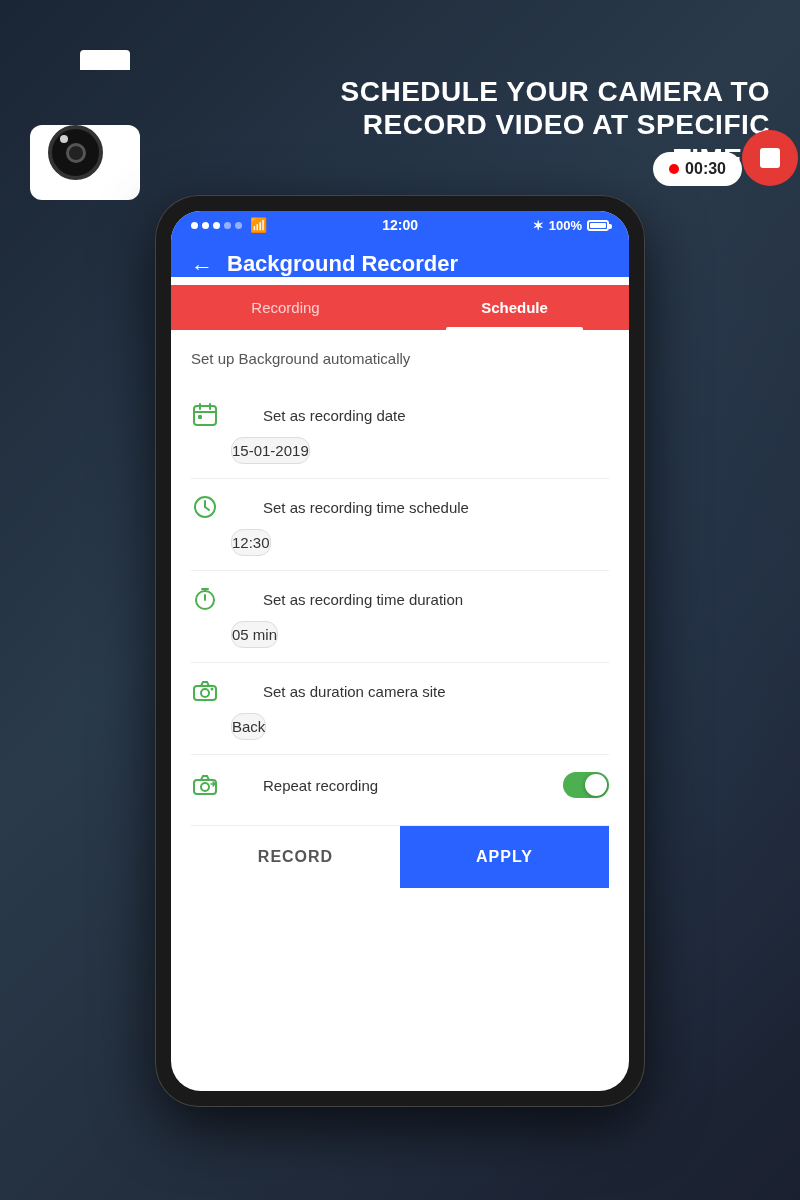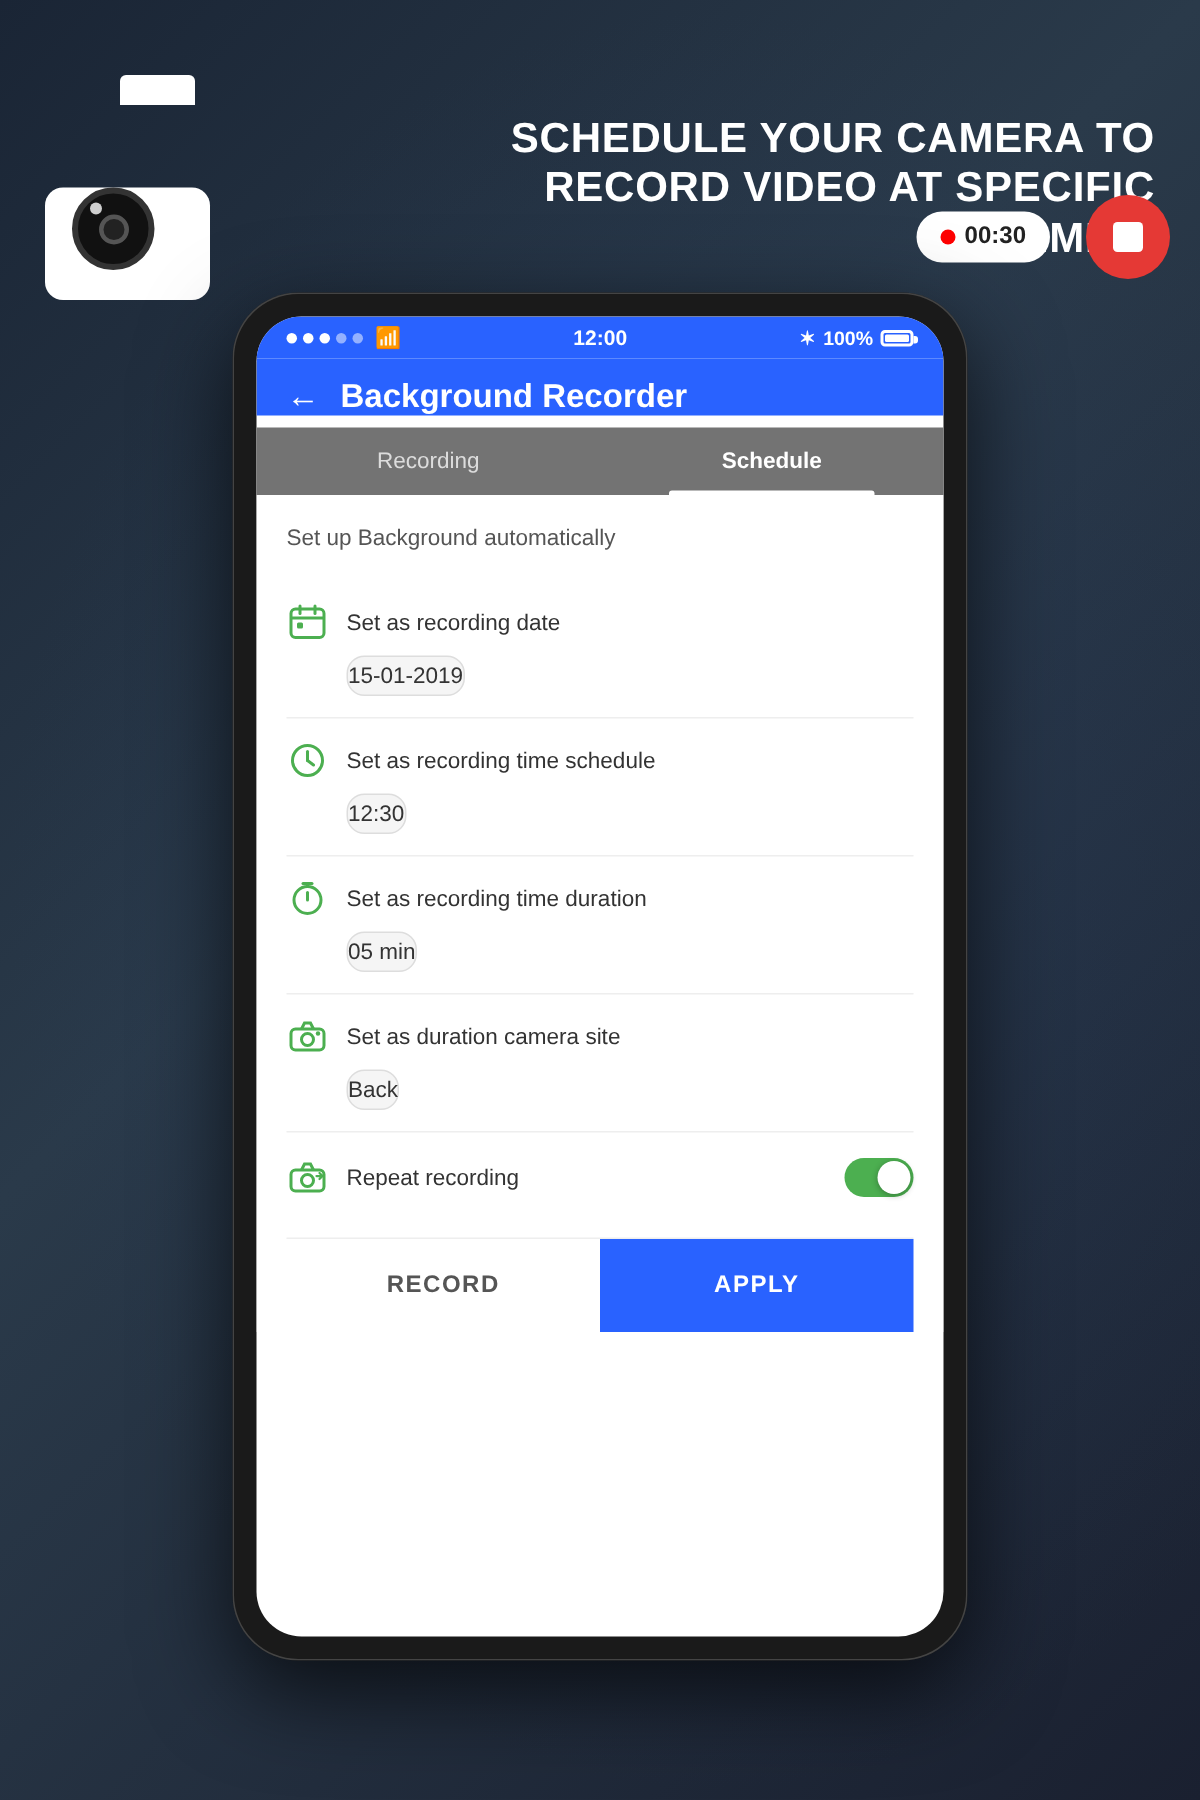"00:30" .record-controls { align-items: center -> flex-end; gap: 24px -> 0; right: 20px -> 2px }
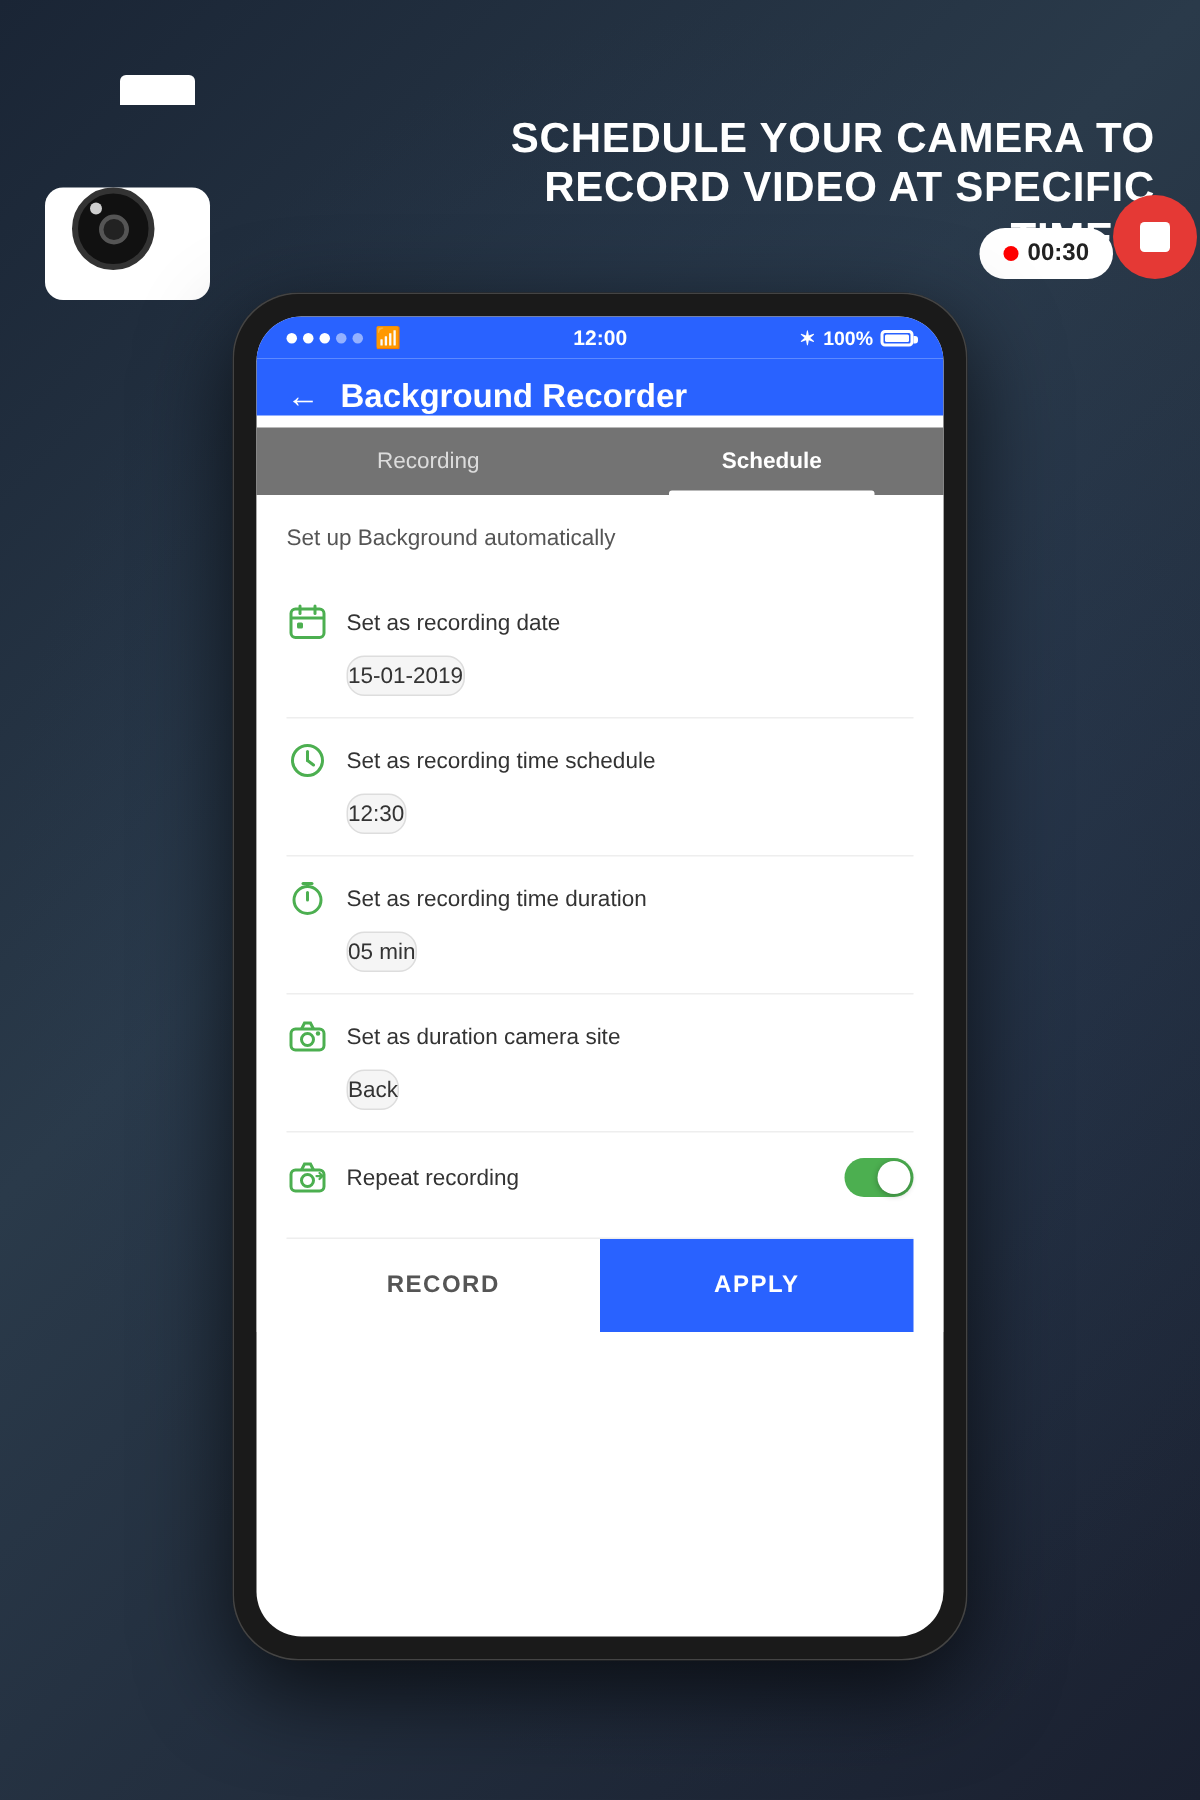"Recording" .tabs { background: #737373 -> #ef4444 }
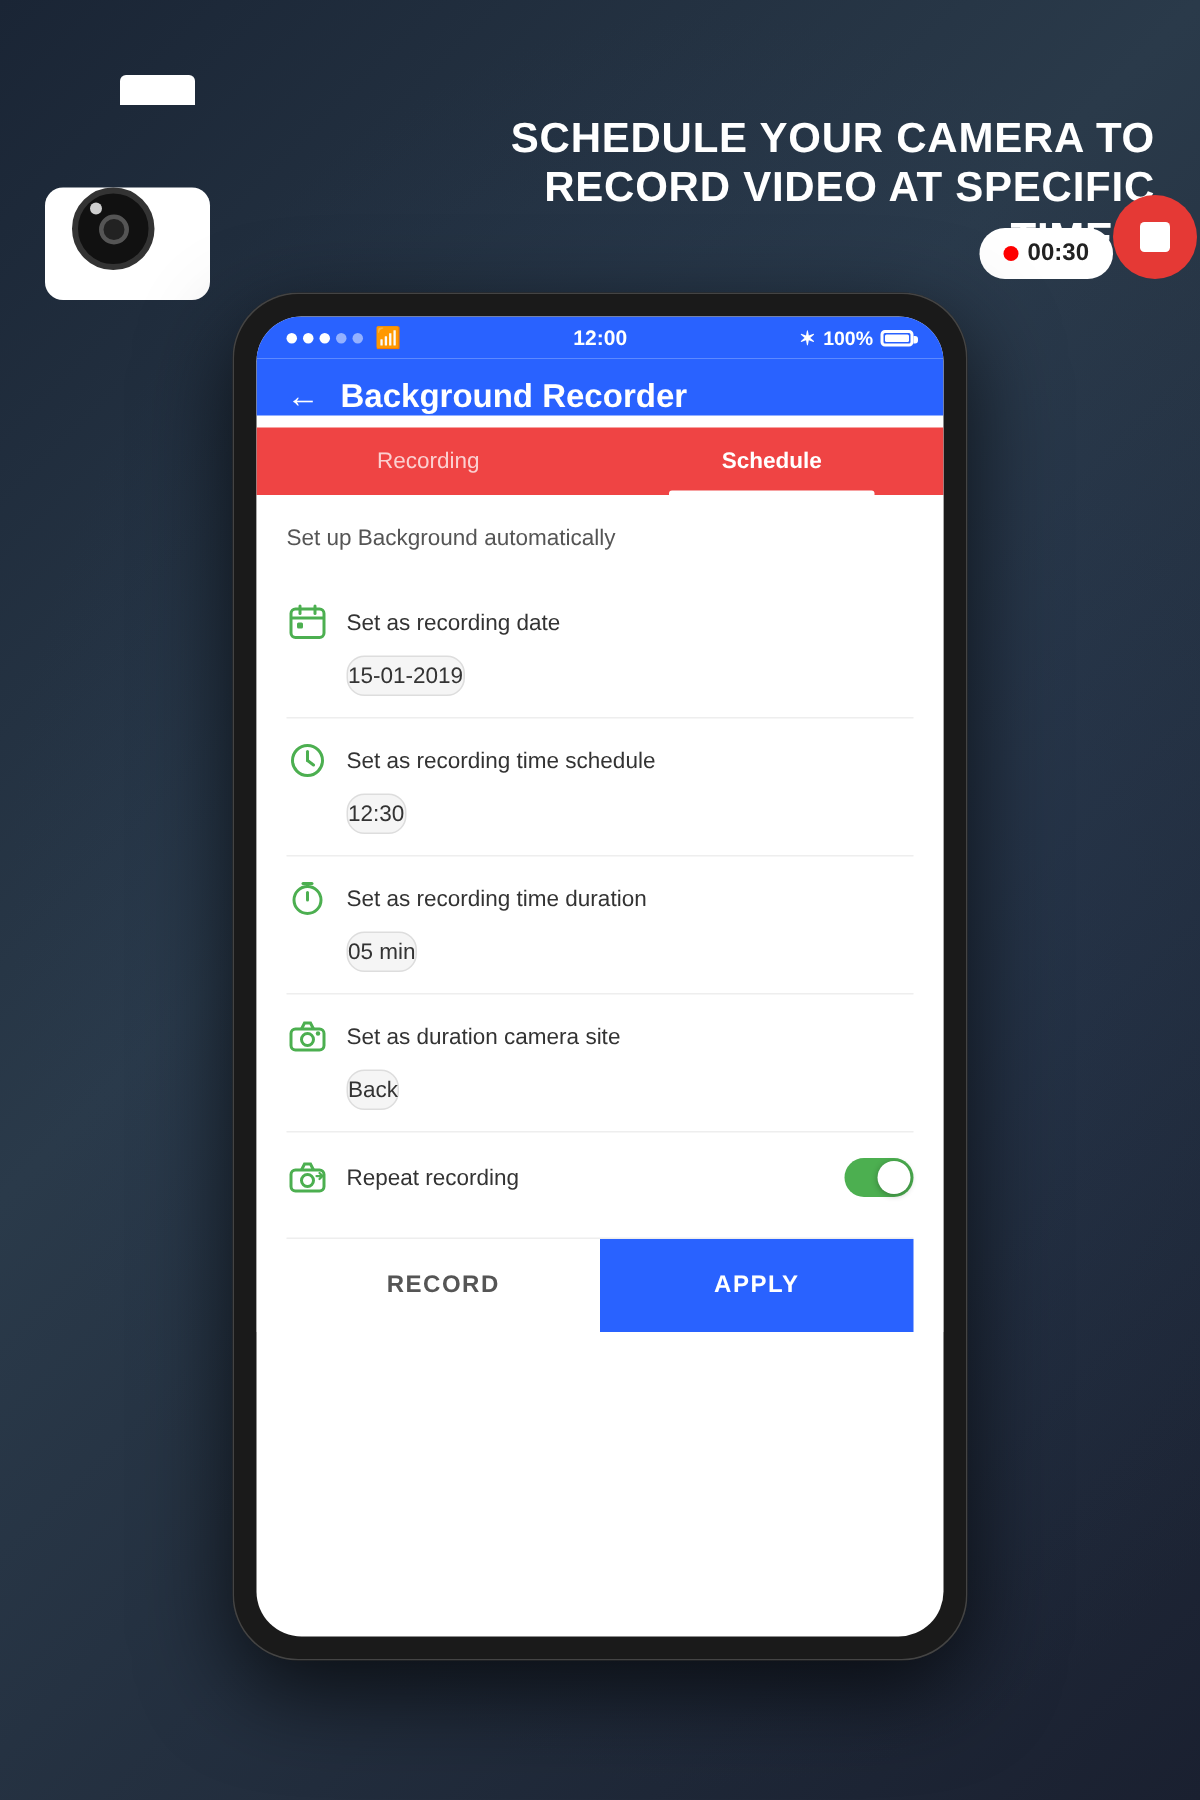"Set as recording date" .setting-label { margin-left: none -> 32px }
